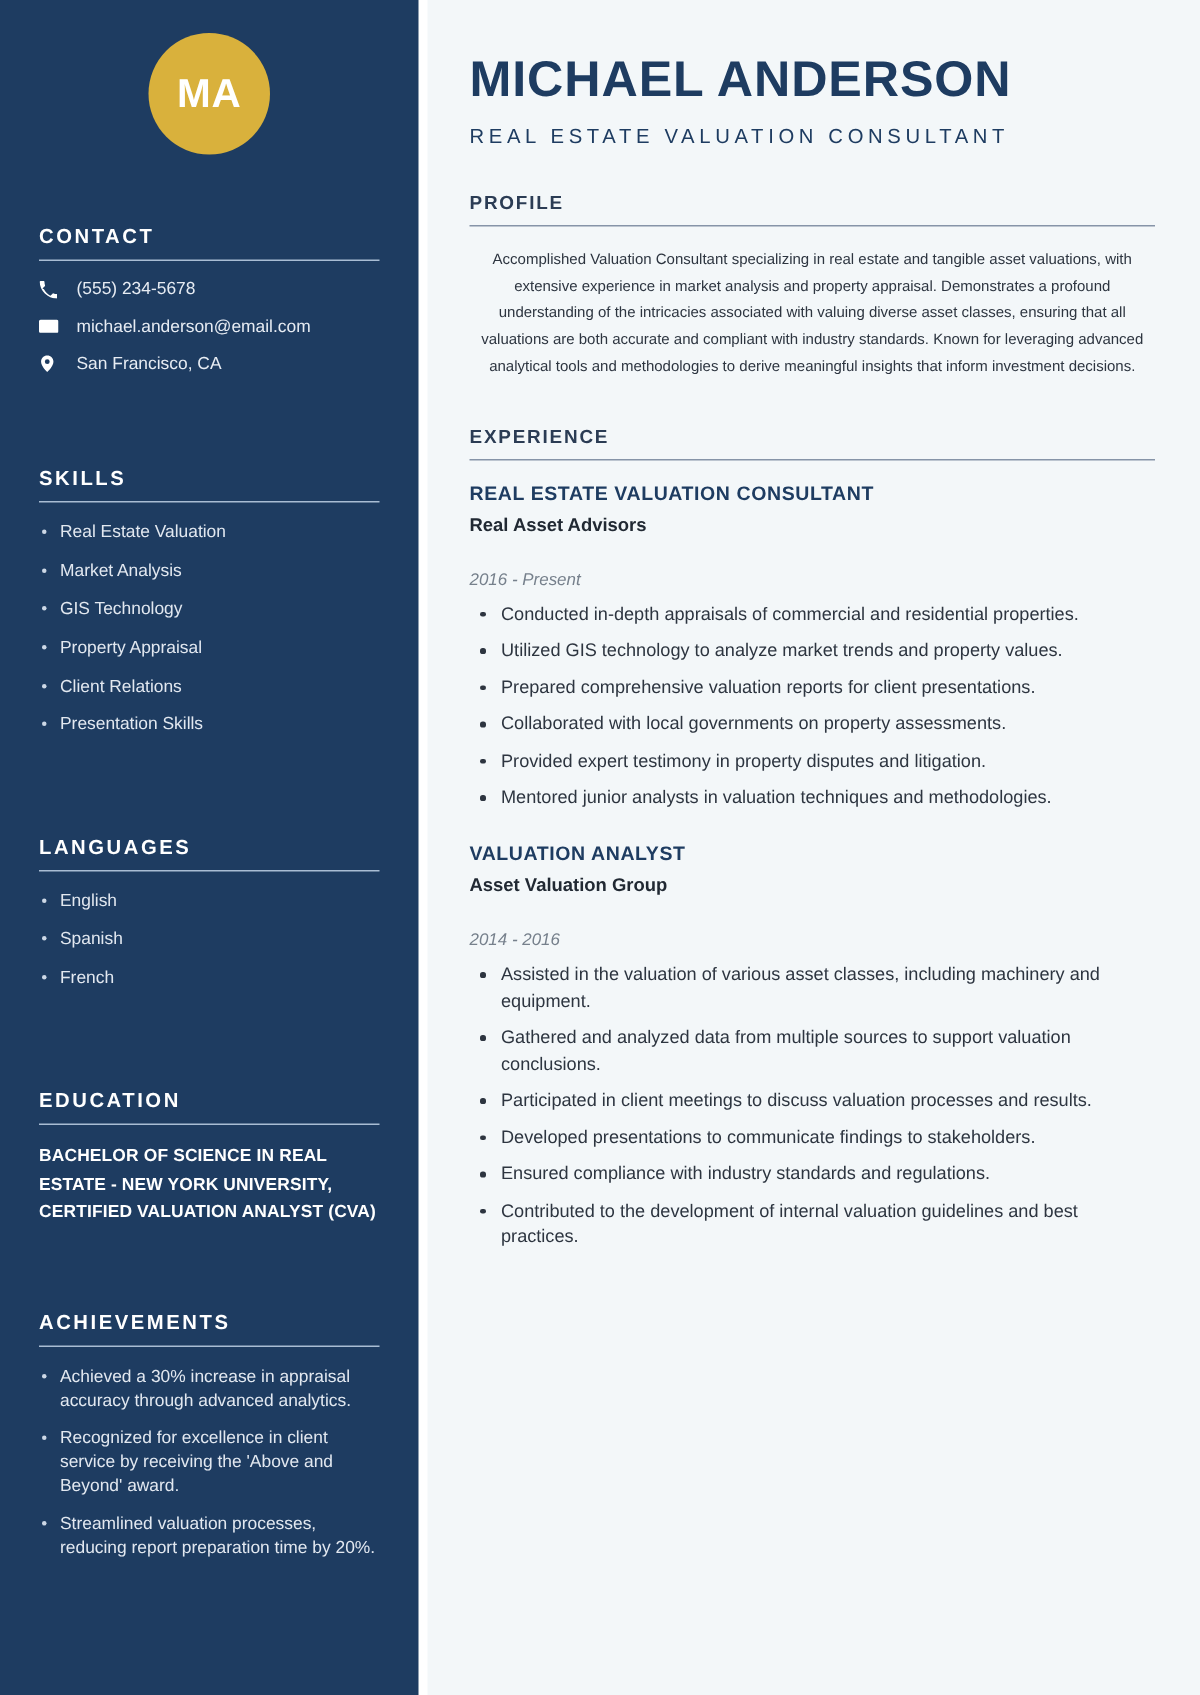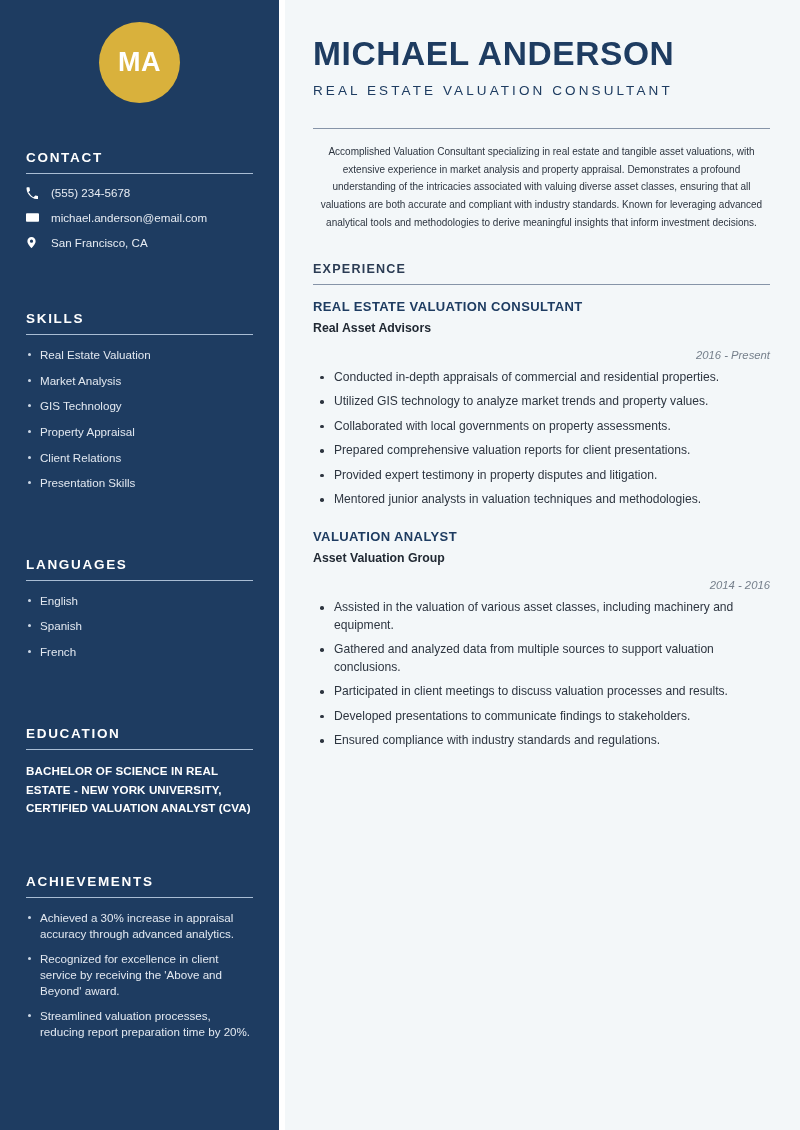"PROFILE" div.main-heading { html: none -> <div>PROFILE</div> }
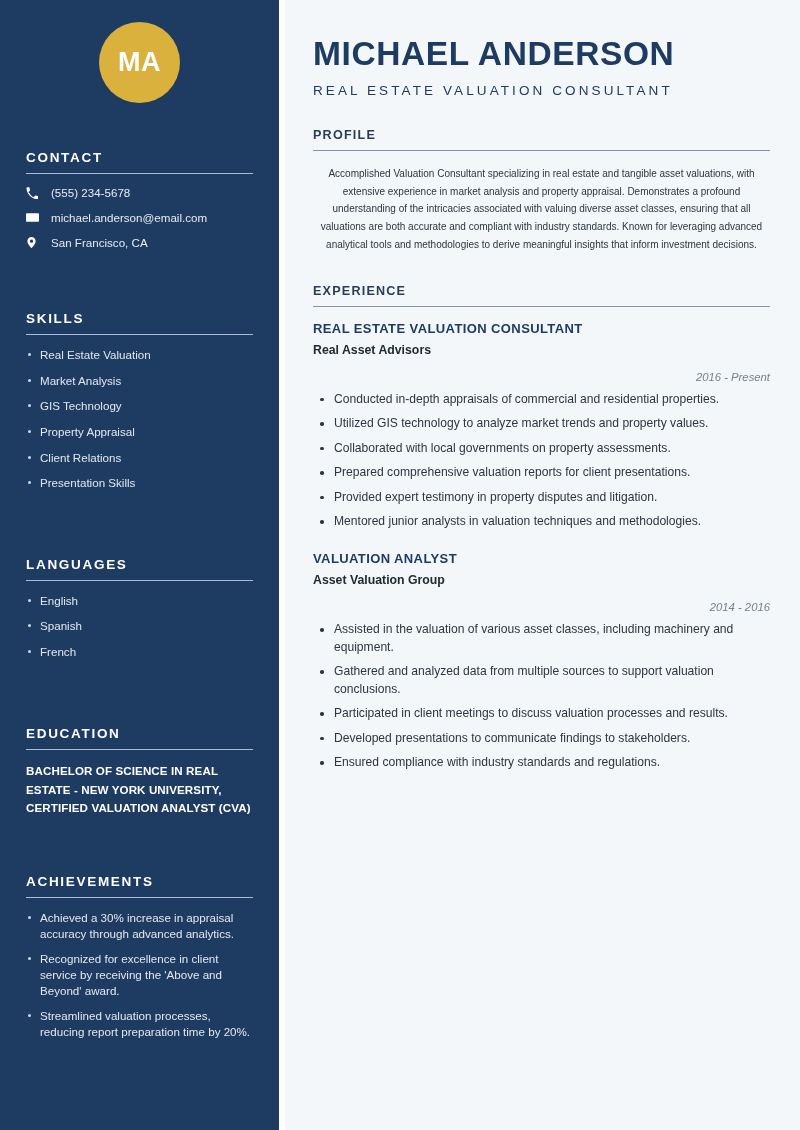"2016 - Present" .exp-dates { margin-top: 14px -> 24px; text-align: right -> none }
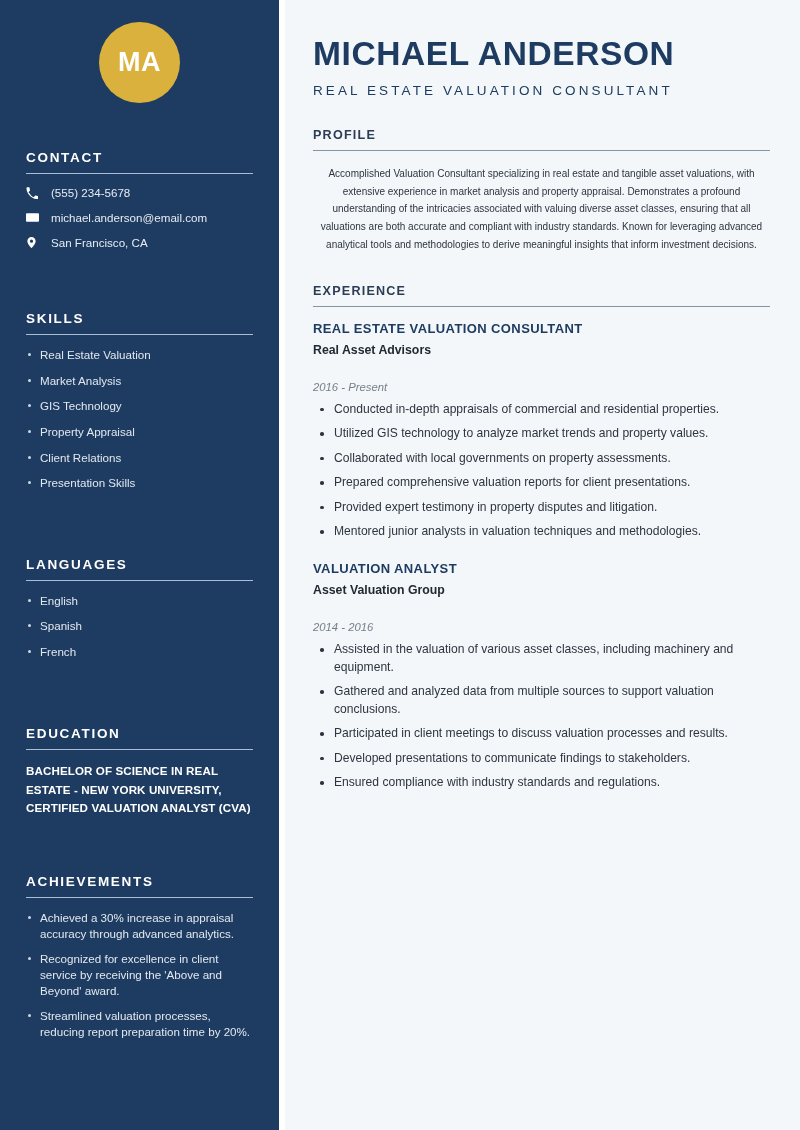"Collaborated with local governments on" li { order: before "Prepared comprehensive valuation reports" -> after "Prepared comprehensive valuation reports" }
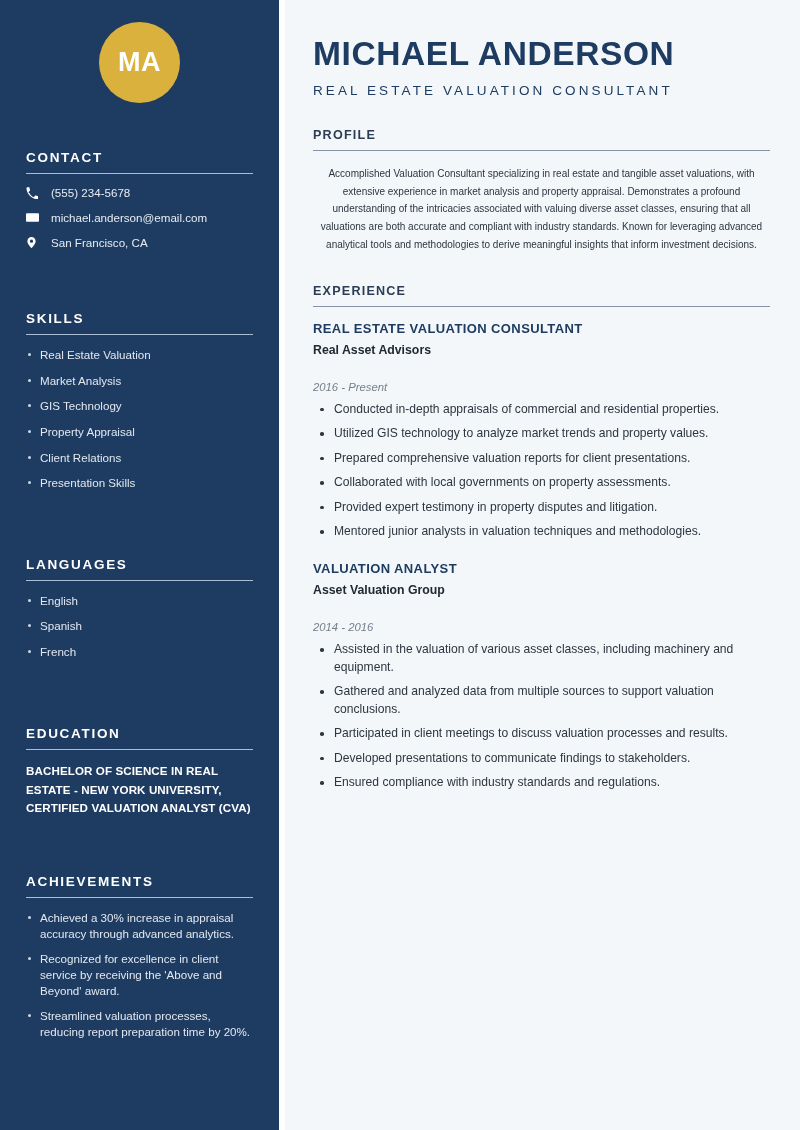"Contributed to the development of" li { html: none -> <li>Contributed to the development of internal valuation guidelines and best practices.</li> }
